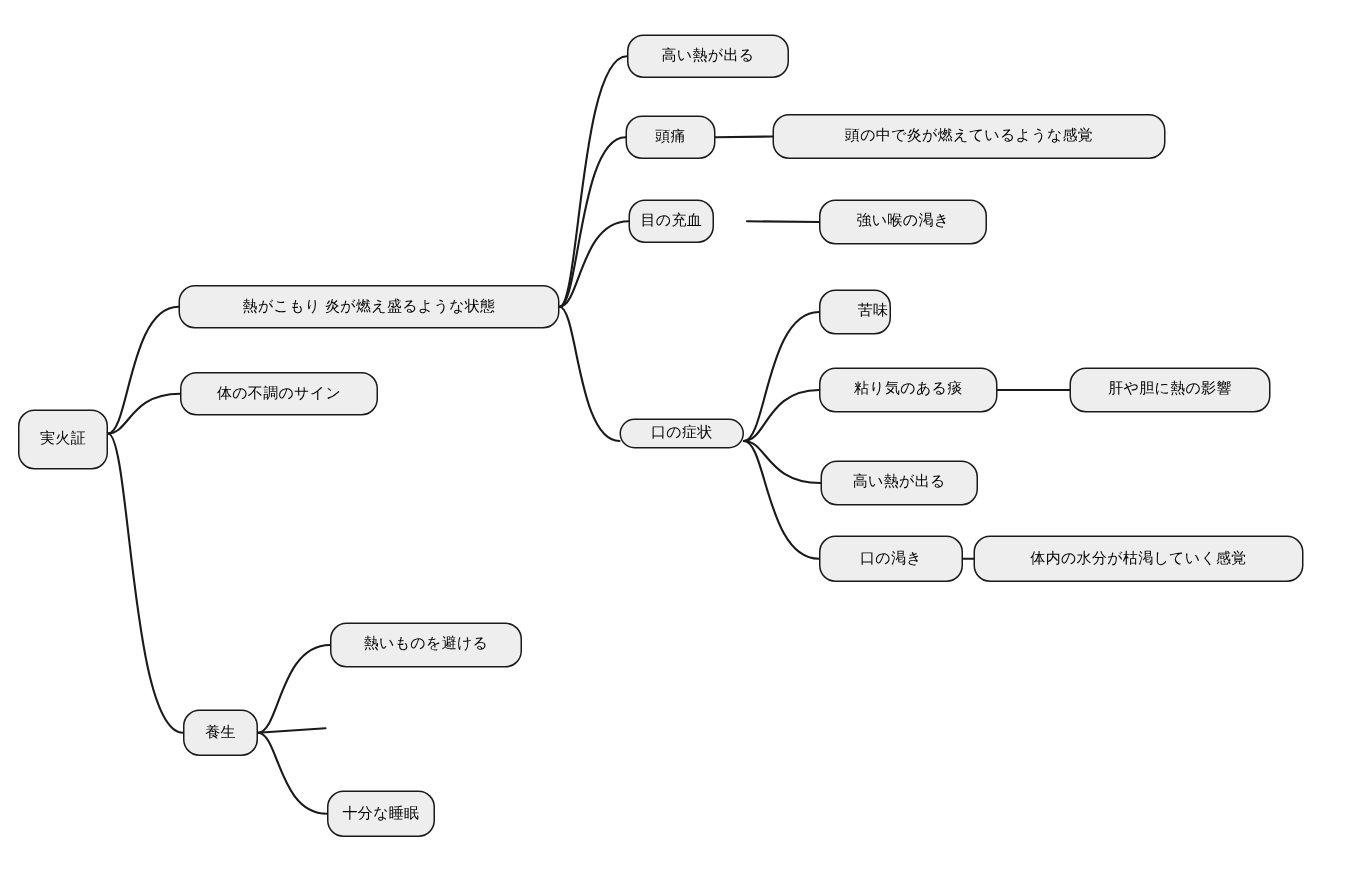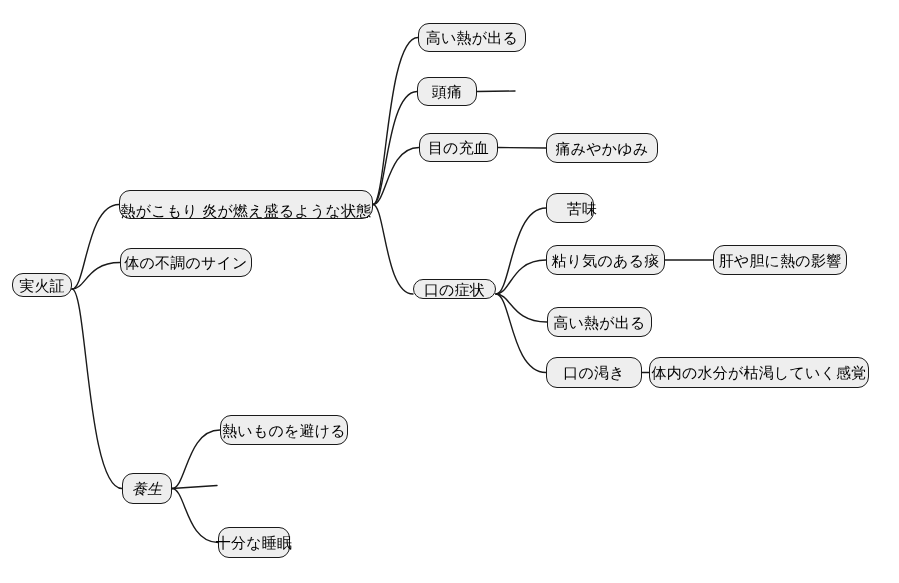"高い熱が出る" .node-label { font-size: 15px -> 10px }
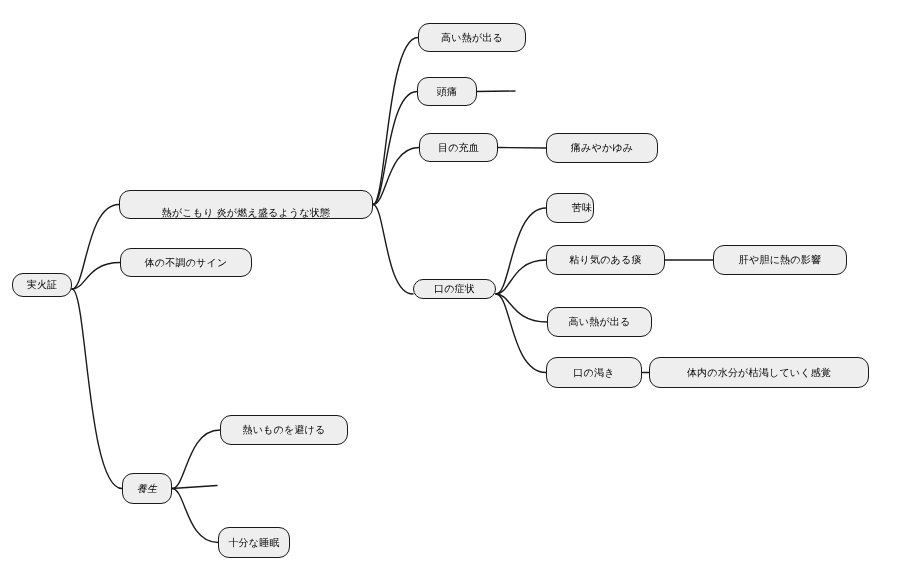"頭の中で炎が燃えているような感覚" div.node { html: none -> <div> <span>頭の中で炎が燃えているような感覚</span> </div> }
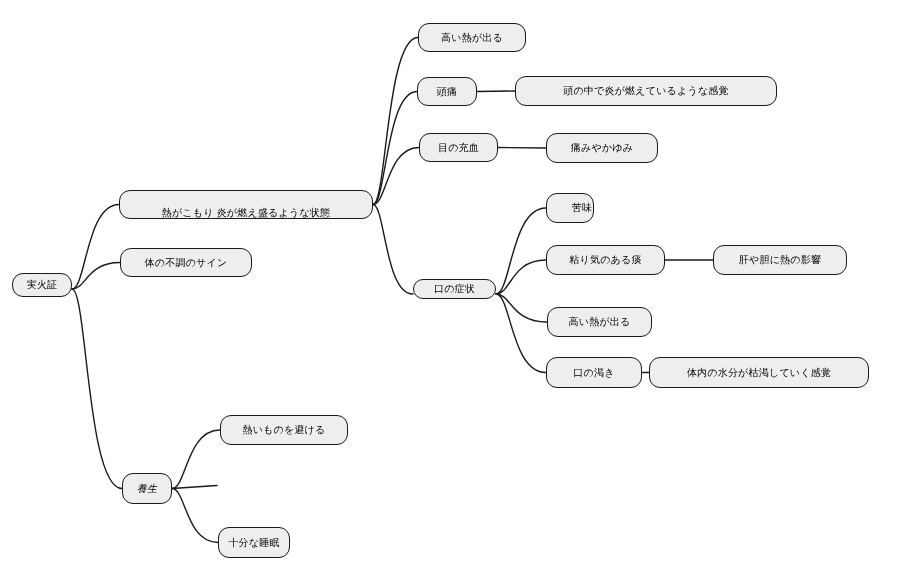"目の充血" div.node { width: 79px -> 57px }
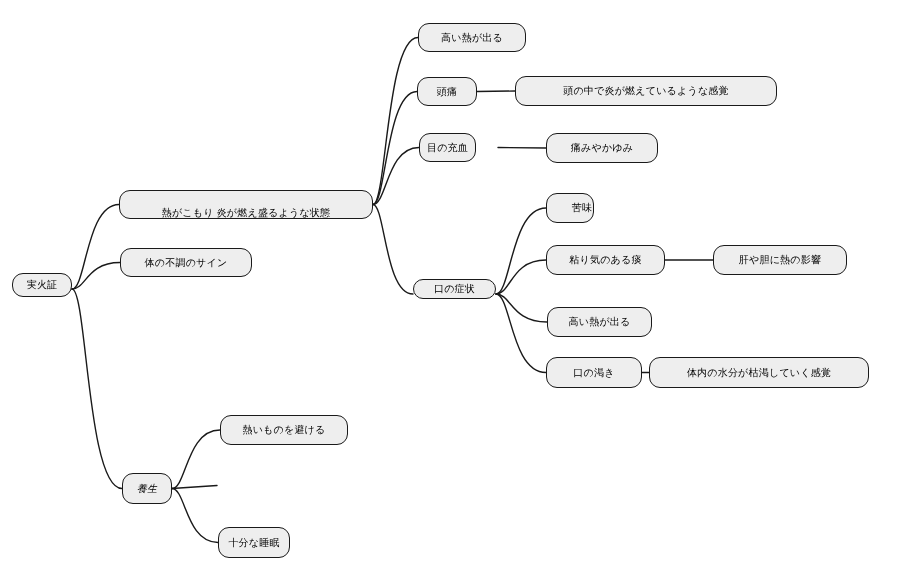"痛みやかゆみ" span.node-label { text: 痛みやかゆみ -> 強い喉の渇き }
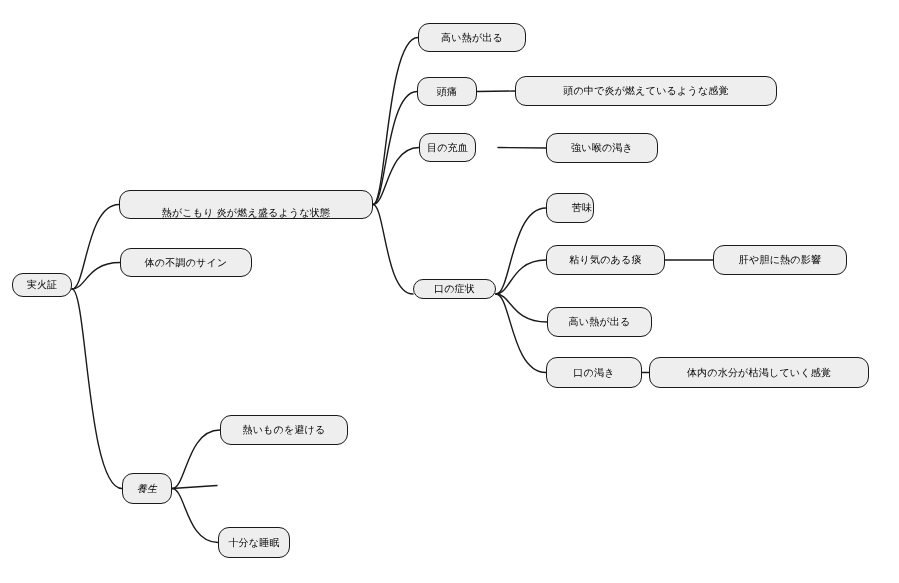"熱がこもり 炎が燃え盛るような状態" div.node { align-items: flex-end -> none }
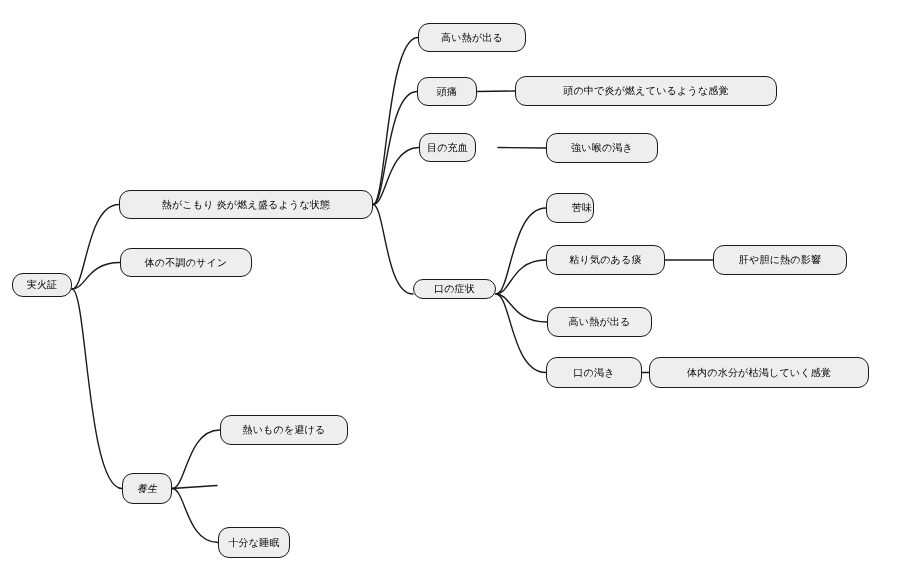"実火証" div.node { height: 24px -> 40px }
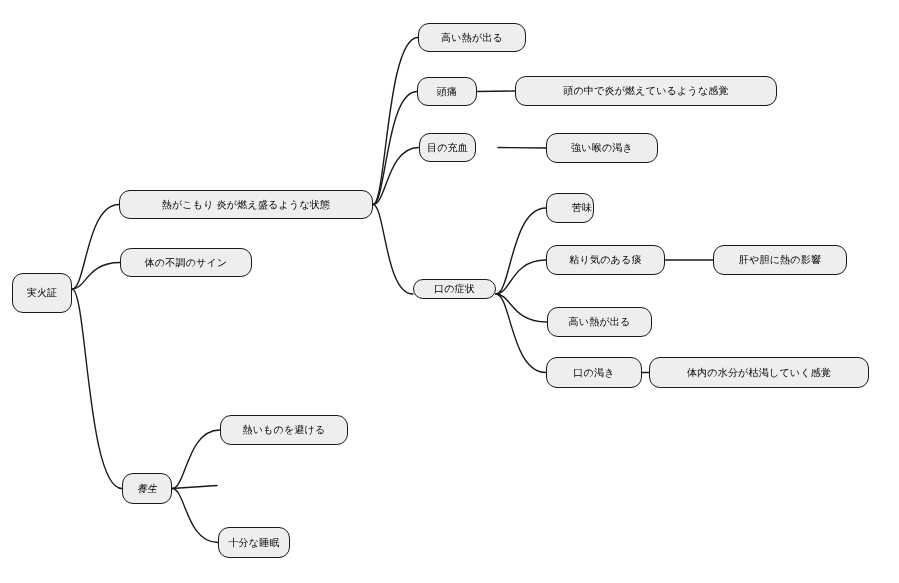"養生" div.node { font-style: italic -> none }
